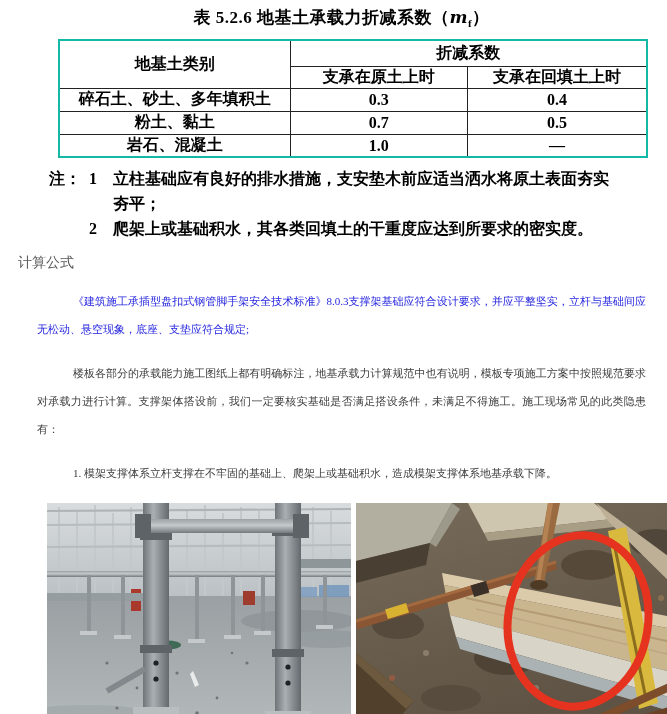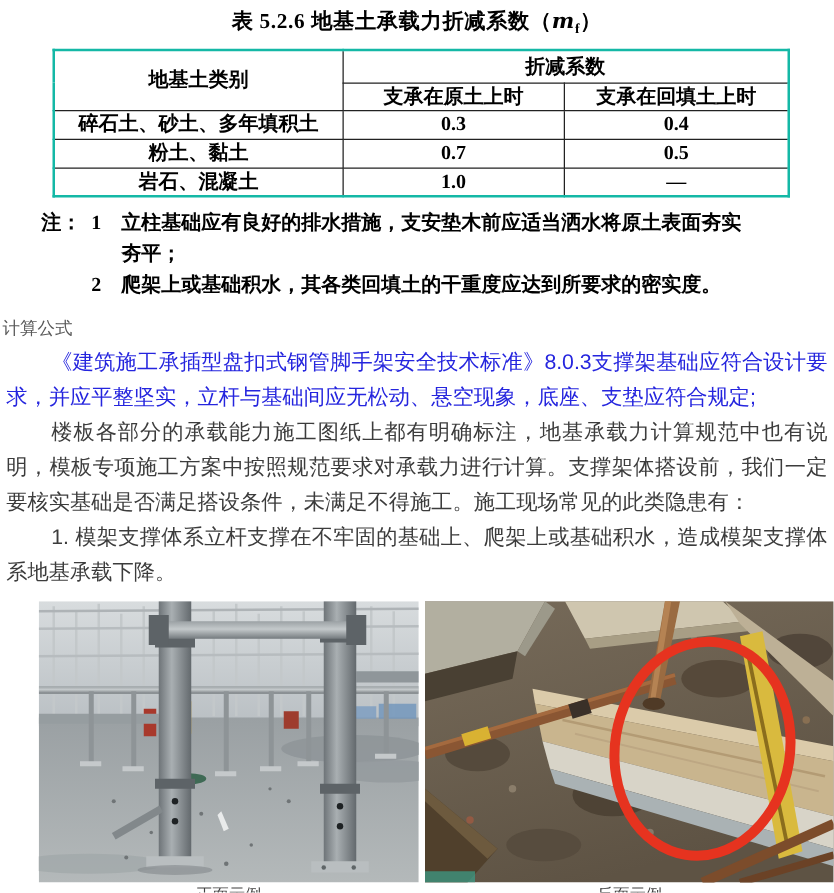"表 5.2.6 地基土承载力折减系数（mf）" .page { padding: 7px 2px 0 2px -> 7px 2px 0 18px }
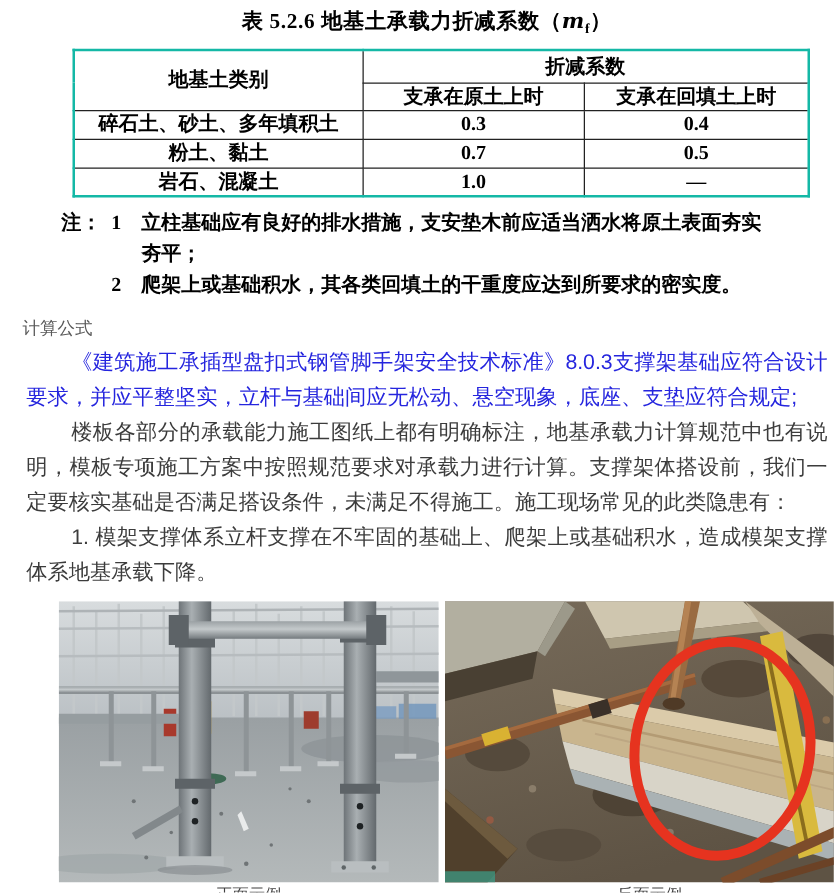"《建筑施工承插型盘扣式钢管脚手架安全技术标准》8.0.3支撑架基础应符合设计要求" .para { font-family: Liberation Sans, sans-serif -> Liberation Serif, serif; font-size: 17px -> 11px; margin: 0 -> 16px }
